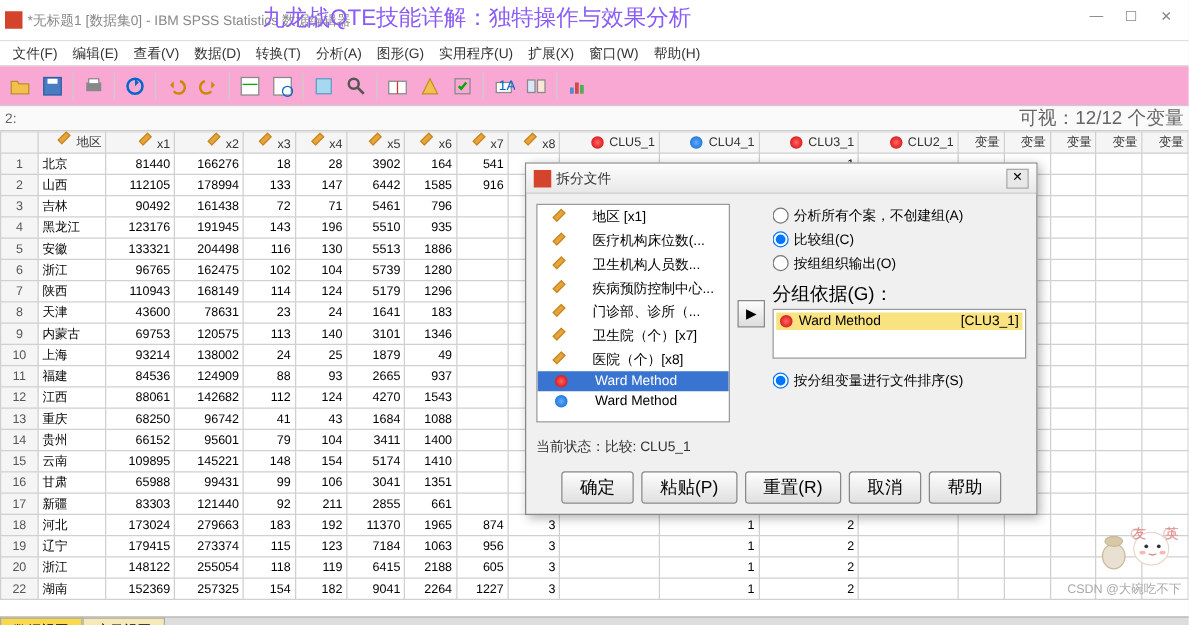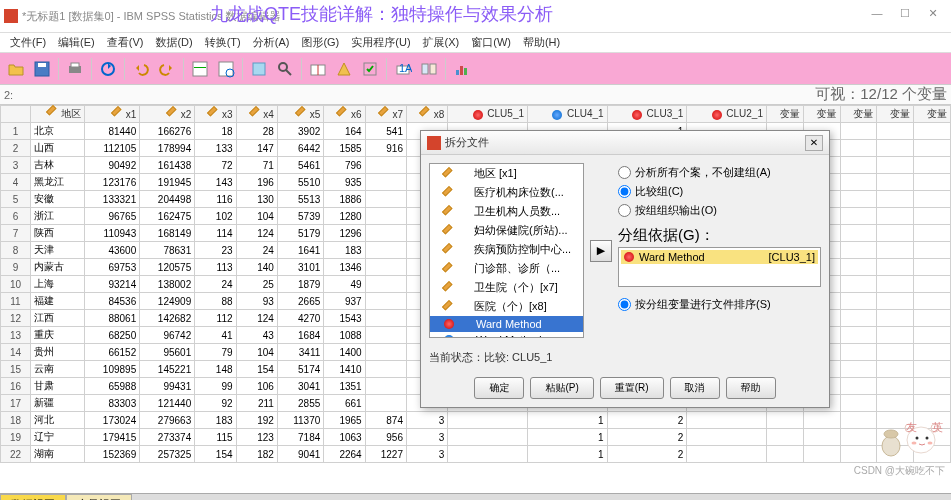"妇幼保健院(所站)..." div.item { html: <div> <span></span> <span>妇幼保健院(所站)...</span> </div> -> none }
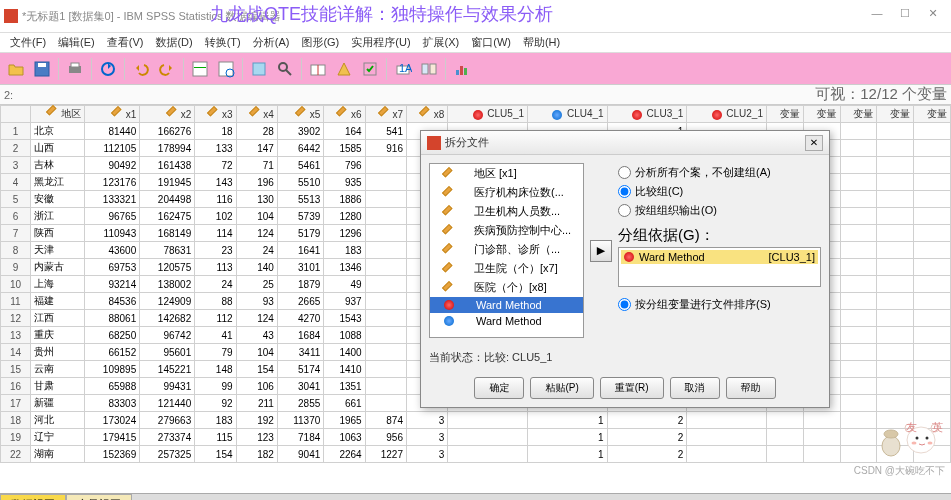"确定" .dlg-btn { font-size: 10px -> 14px }
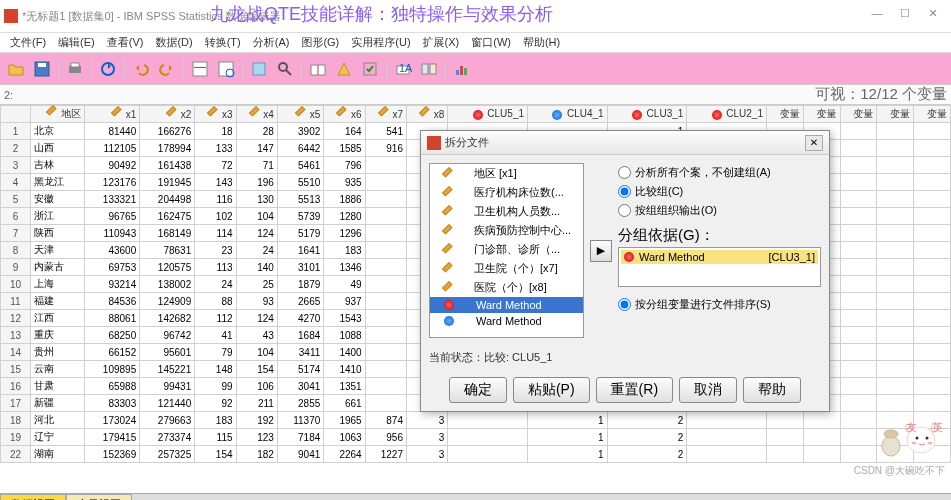"20" tr { html: none -> <tr> <td>20</td> <td>浙江</td> <td>148122</td> <td>255054</td> <td>118</td> <td>119</td> <td>6415</td> <td>2188</td> <td>605</td> <td>3</td> <td></td> <td>1</td> <td>2</td> <td></td> <td></td> <td></td> <td></td> <td></td> <td></td> </tr> }
